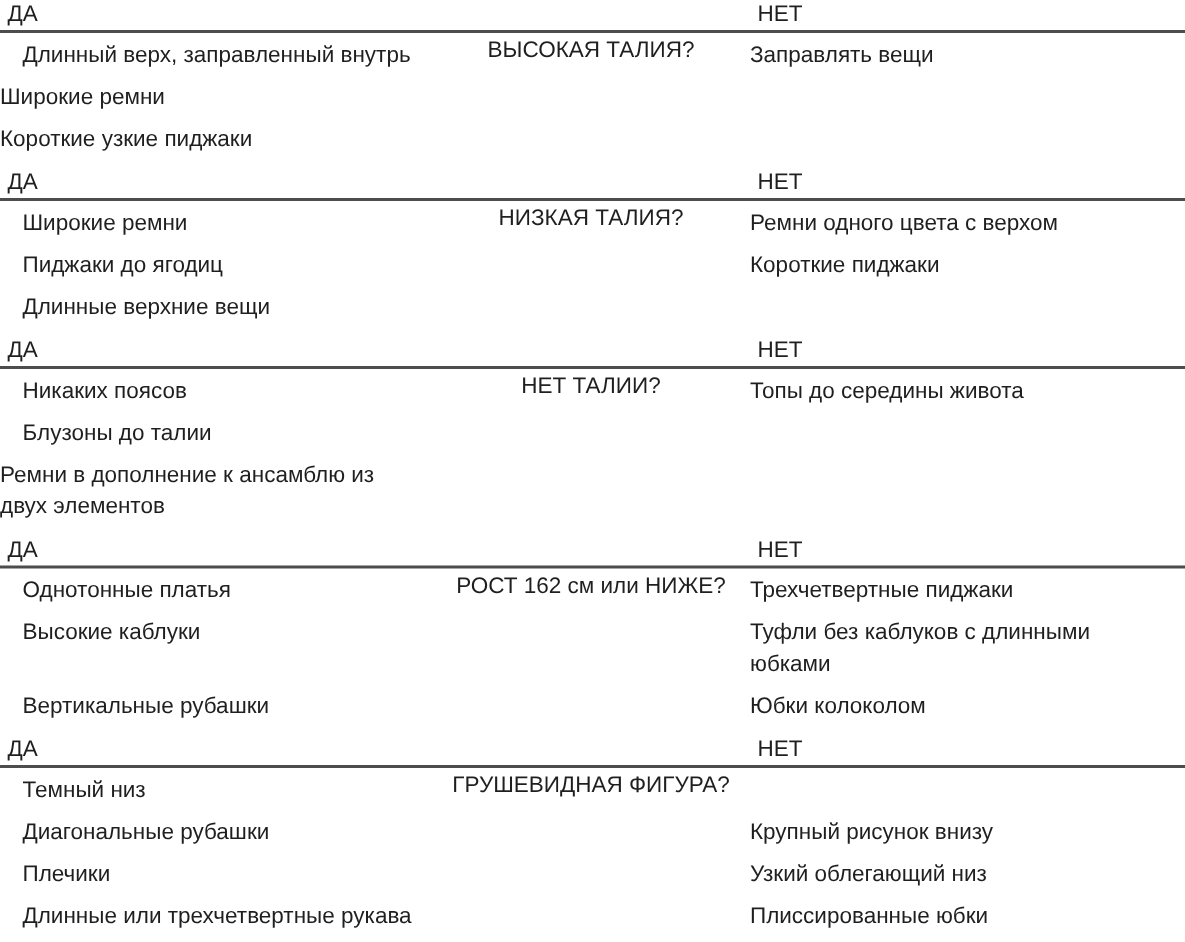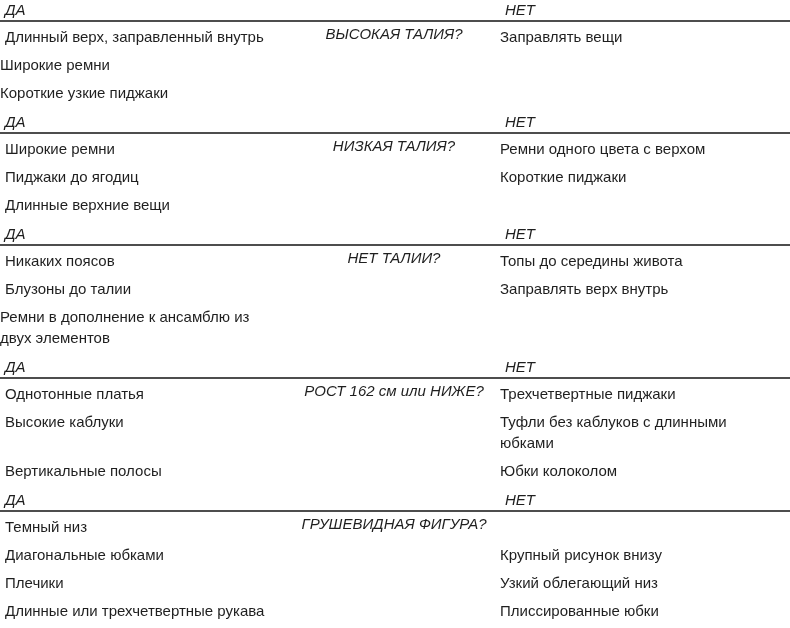"ДА" .hdr { font-style: italic -> none }
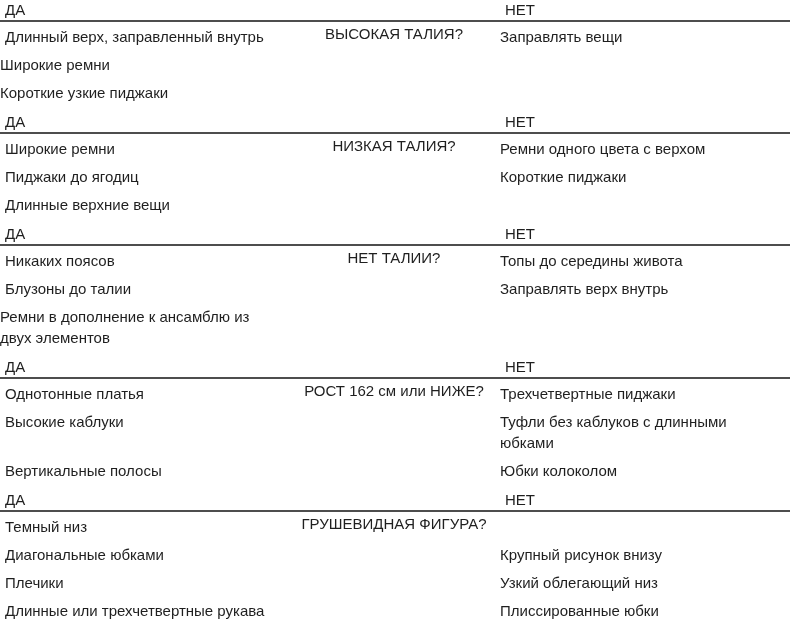"Длинный верх, заправленный внутрь" .yes-cell { padding-left: 5px -> 15px }
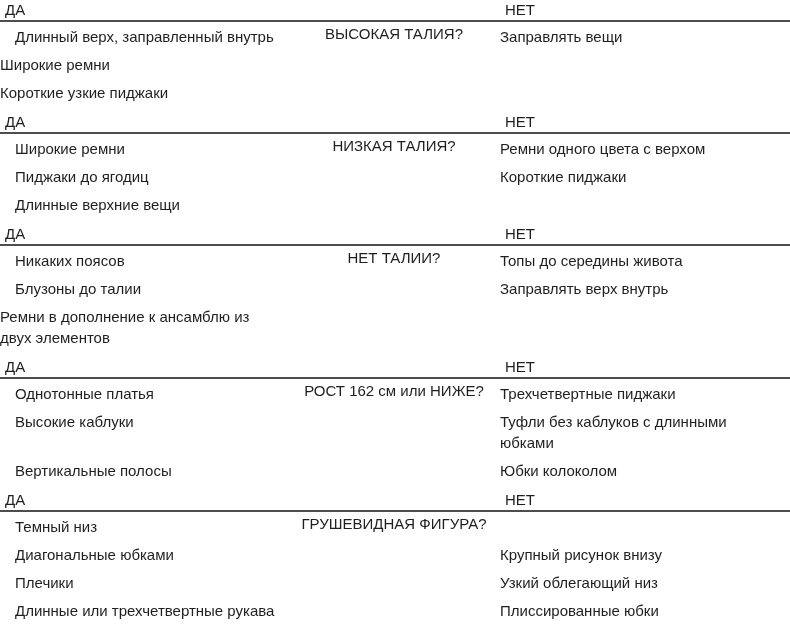"Заправлять верх внутрь" div.cell { html: <div>Заправлять верх внутрь</div> -> none }
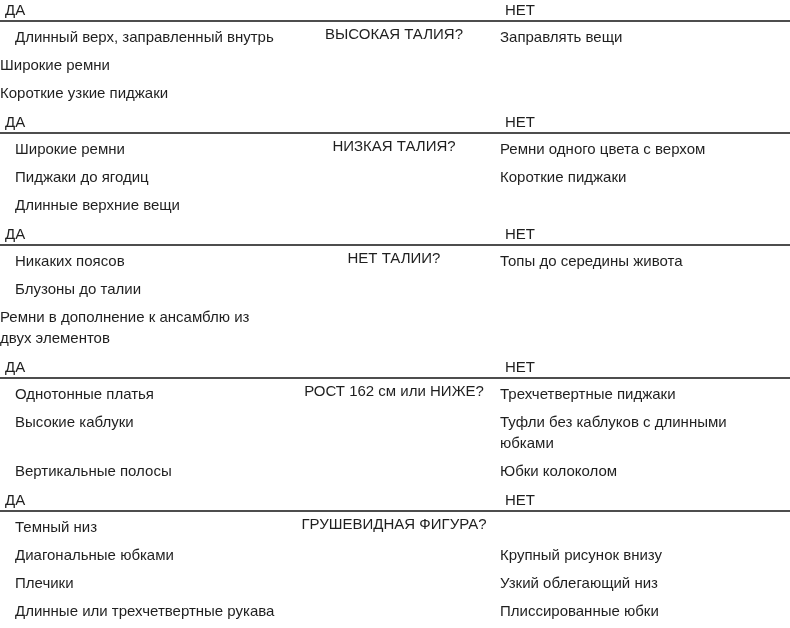"Вертикальные полосы" div.cell { text: полосы -> рубашки }
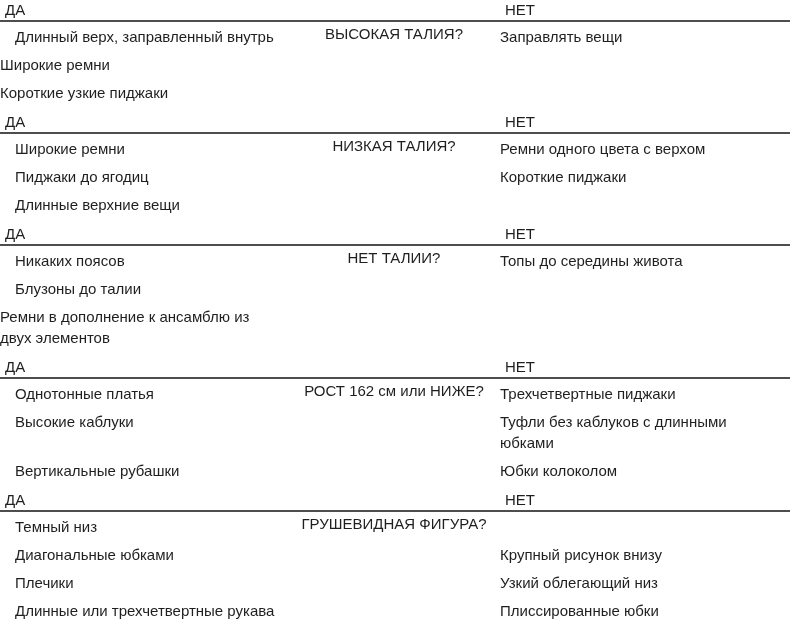"Диагональные юбками" div.cell { text: юбками -> рубашки }
